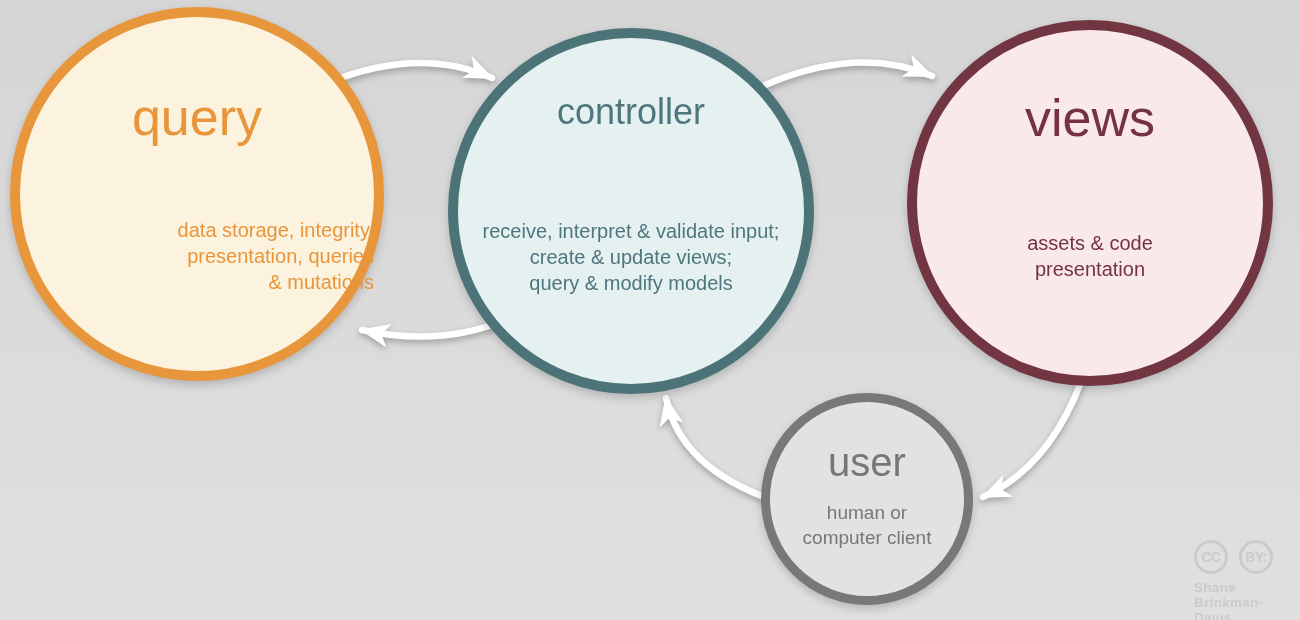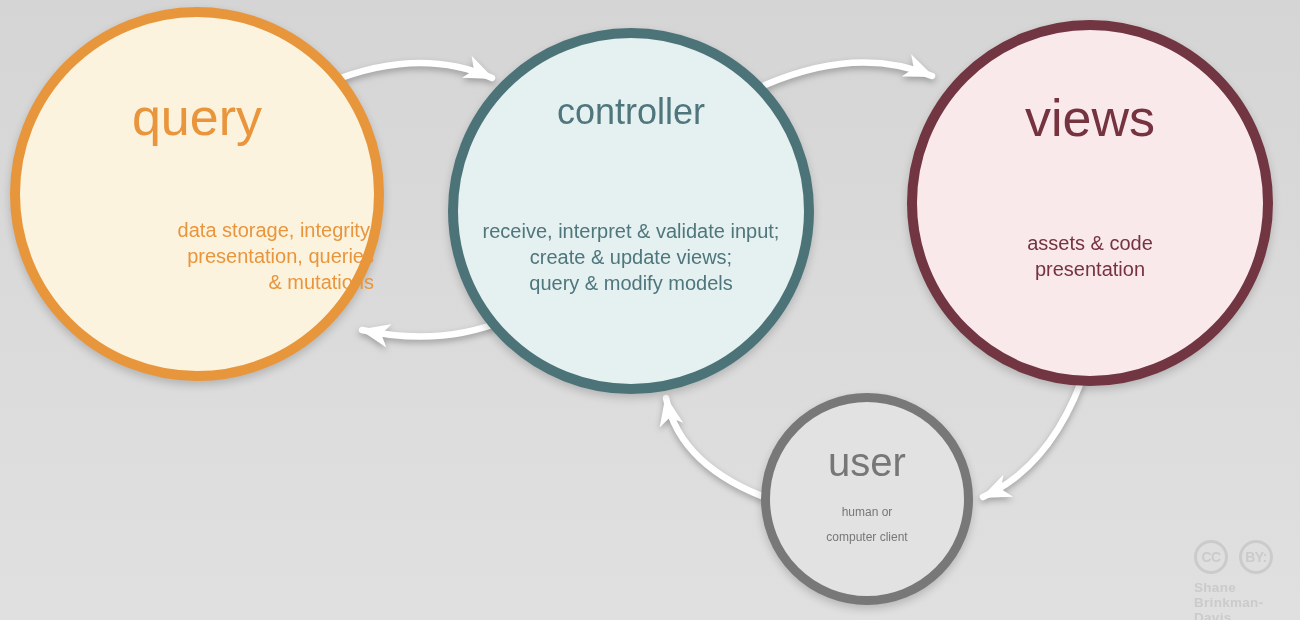"human or" .user .desc { font-size: 12px -> 19px }
